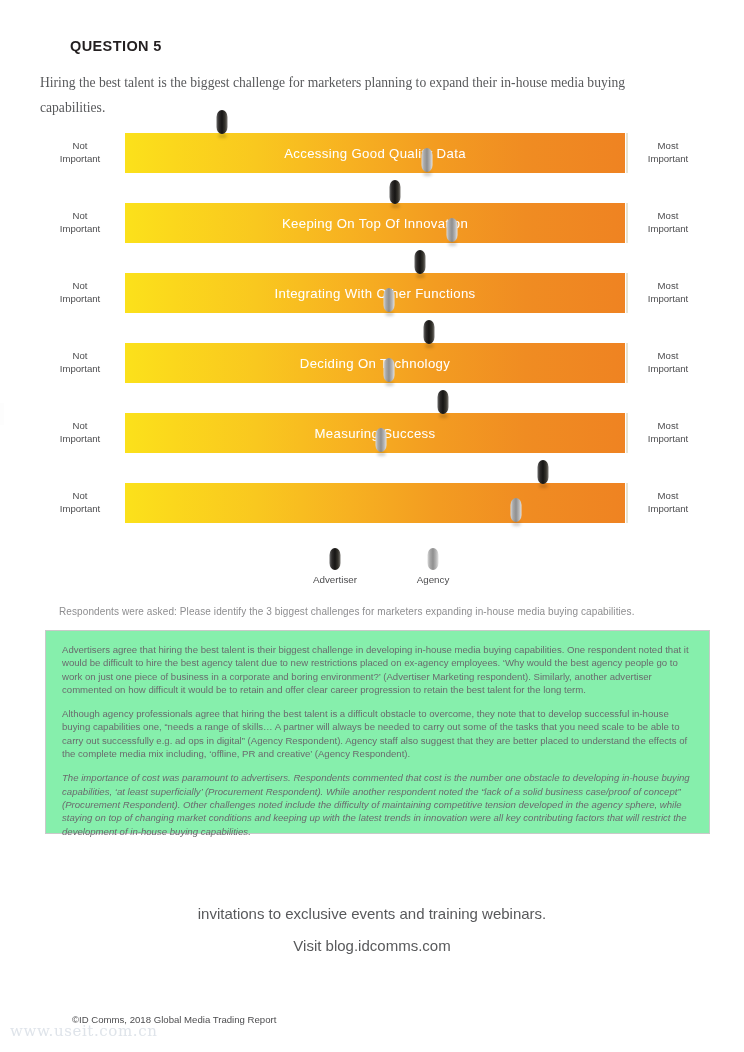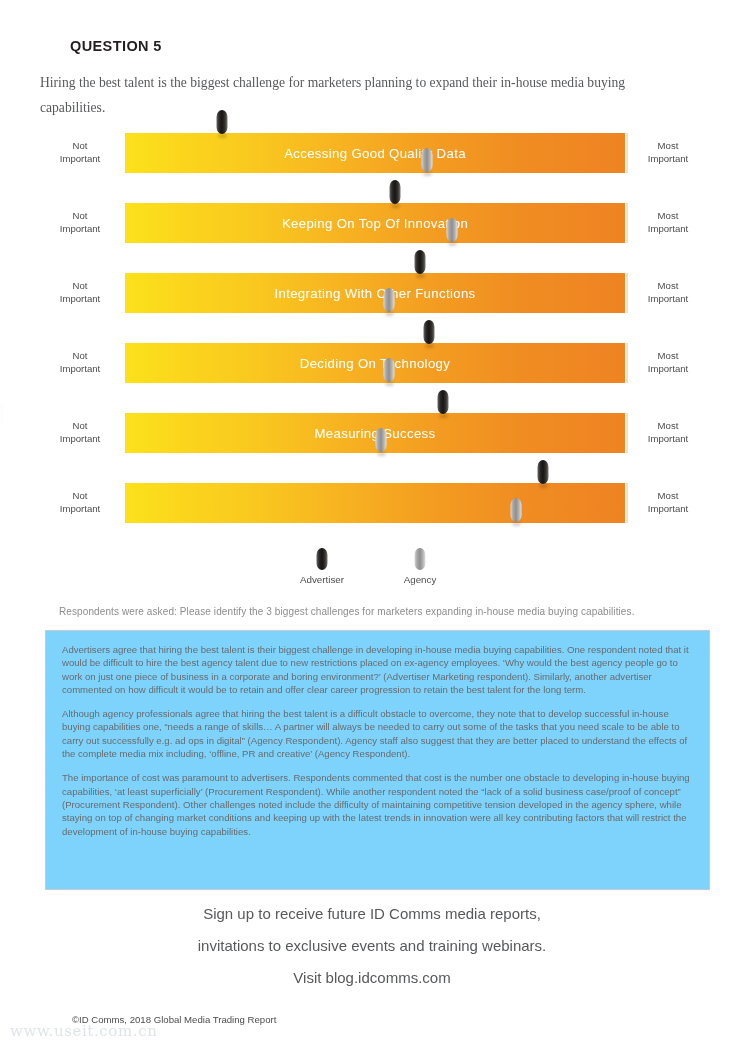"Advertiser" #legend { left: 0 -> 13px }
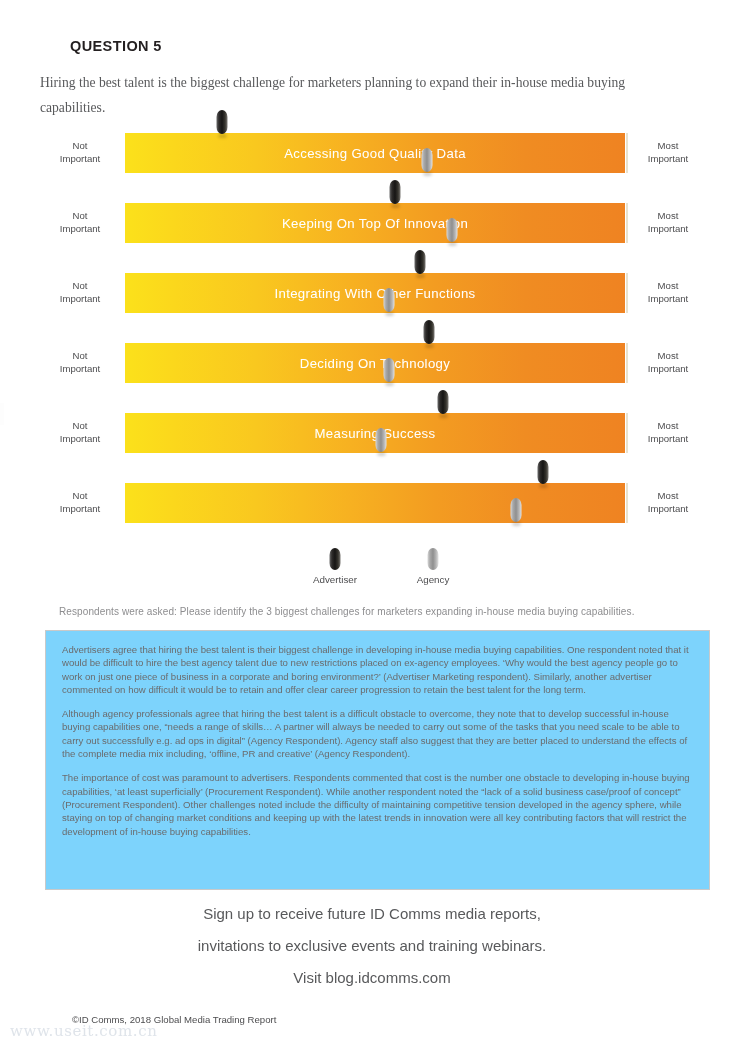"Advertisers agree that hiring the" #commentary { background: #7dd3fc -> #86efac; height: 260px -> 204px }
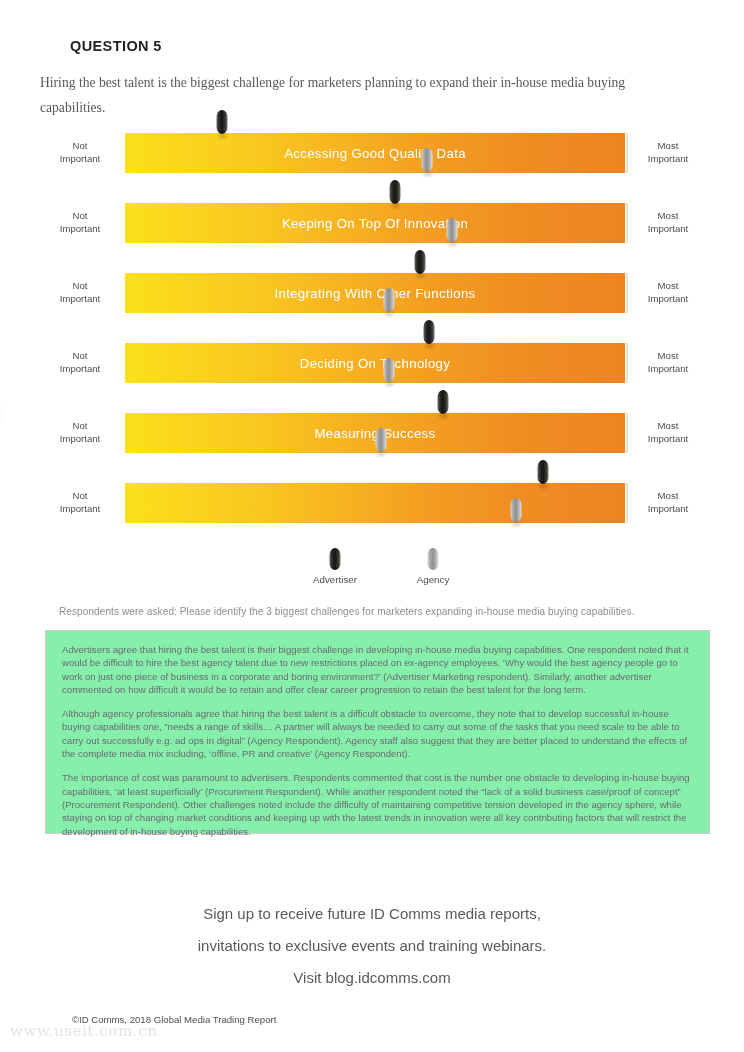"The importance of cost was" .para:last-child { font-style: none -> italic }
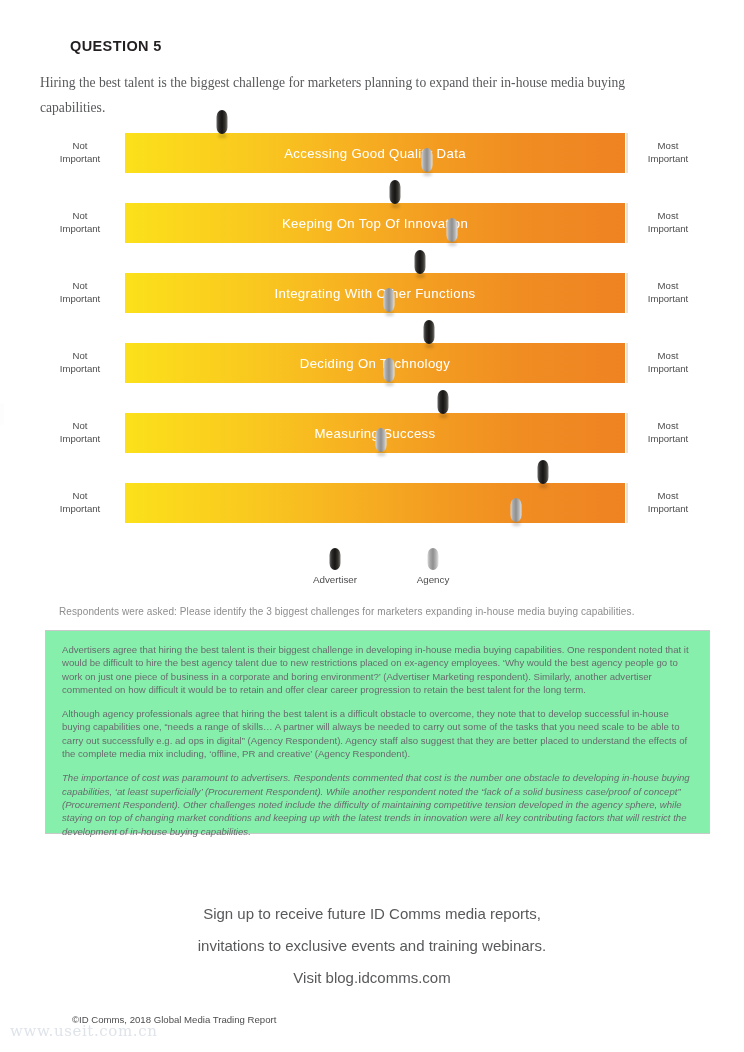"Sign up to receive future" div.foot-line { html: <div>Sign up to receive future ID Comms media reports,</div> -> none }
